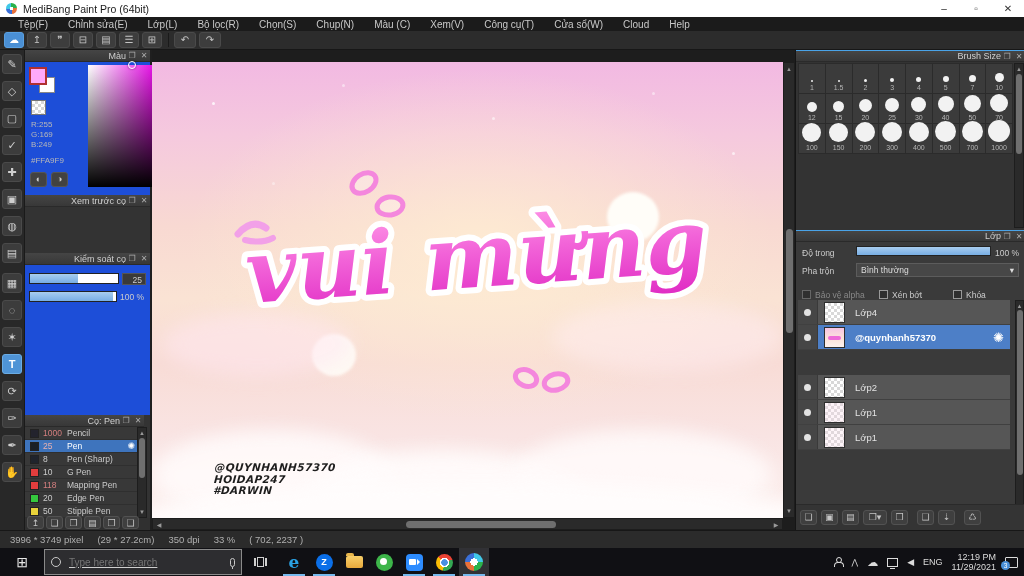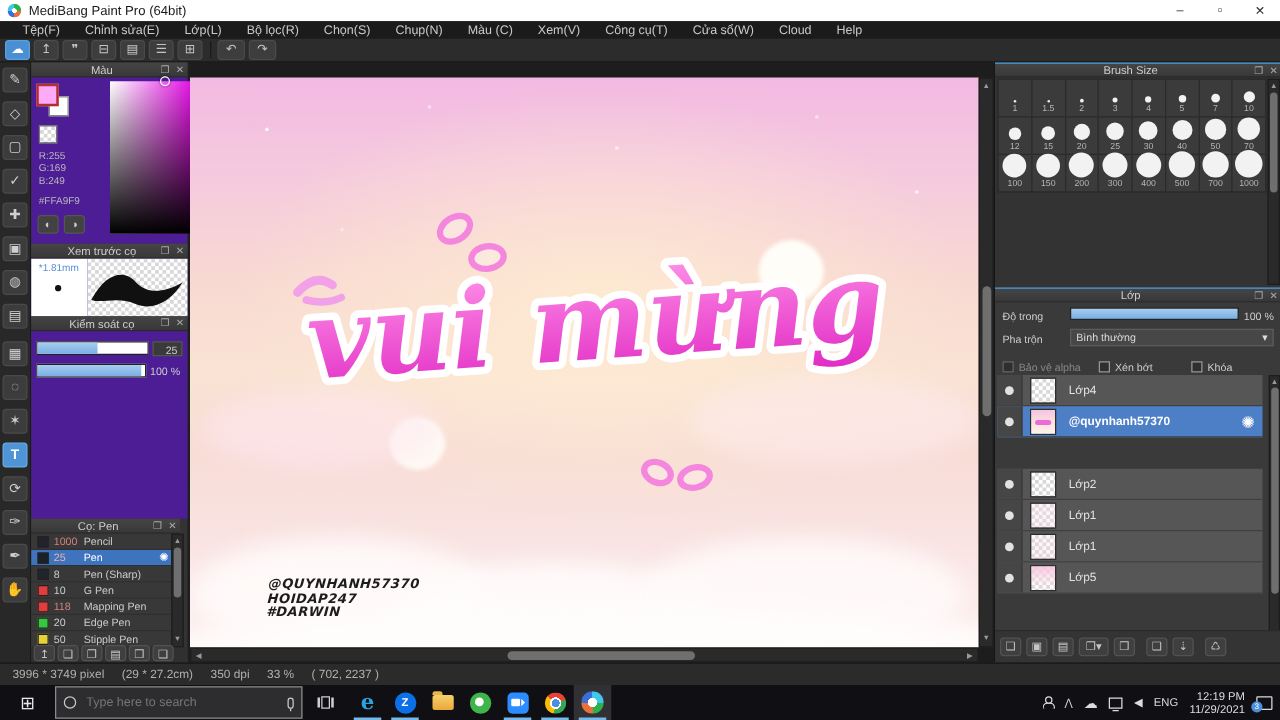"Màu" .panel-h .pt { text-align: center -> right }
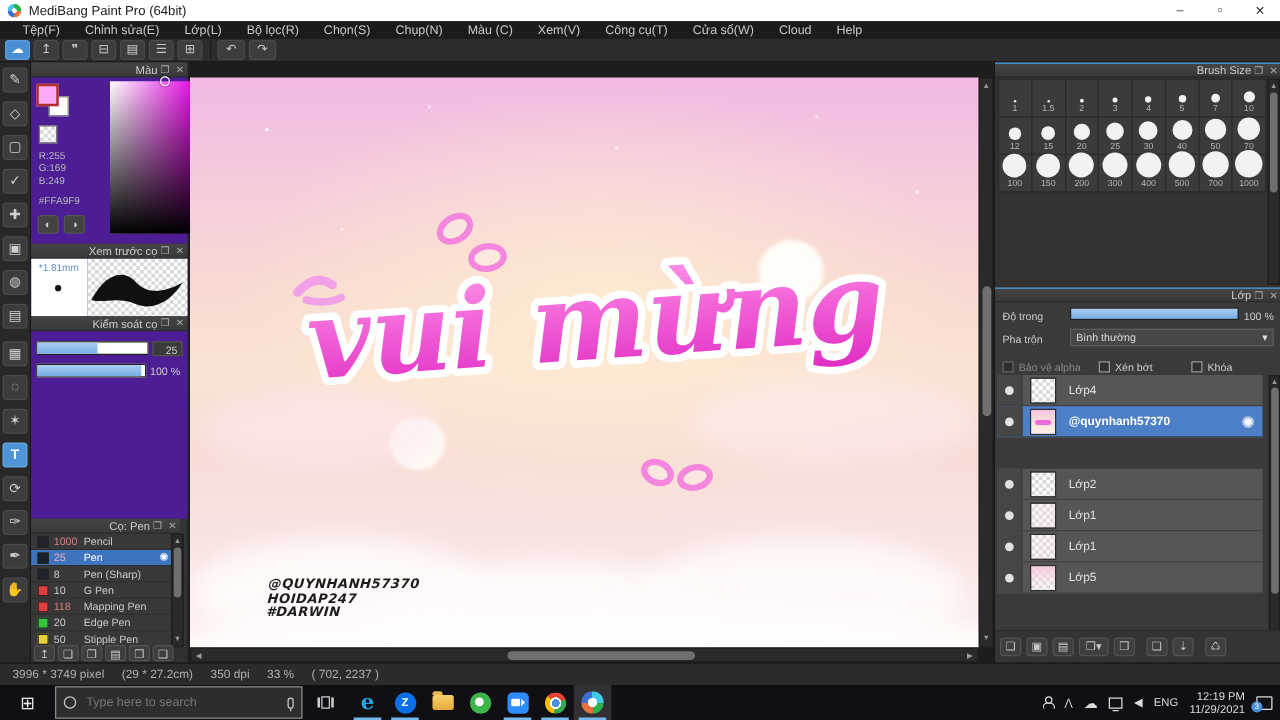"R:255" .panel-body { background: #4c1d95 -> #1d4ed8 }
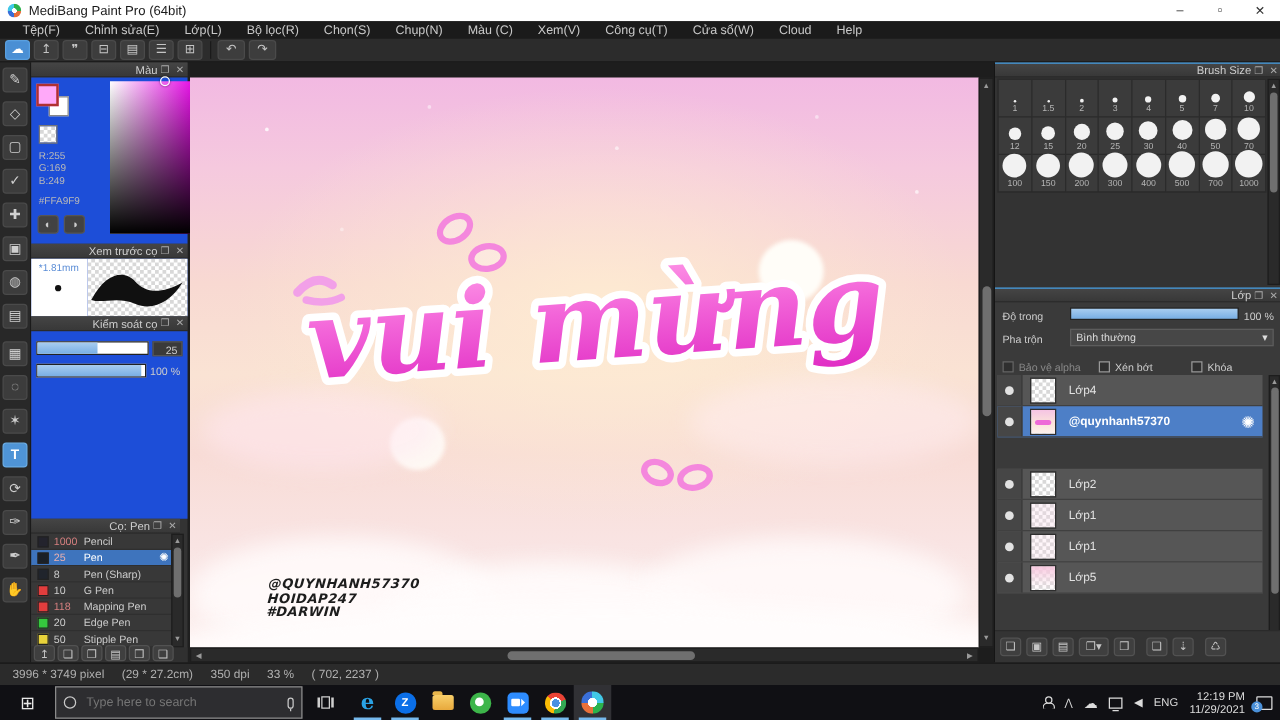"*1.81mm" div.panel-body { html: <div> <div> <span> <i>*</i><span>1.81mm</span> </span> <span></span> </div> <div> <svg> <path></path> </svg> </div> </div> -> none }
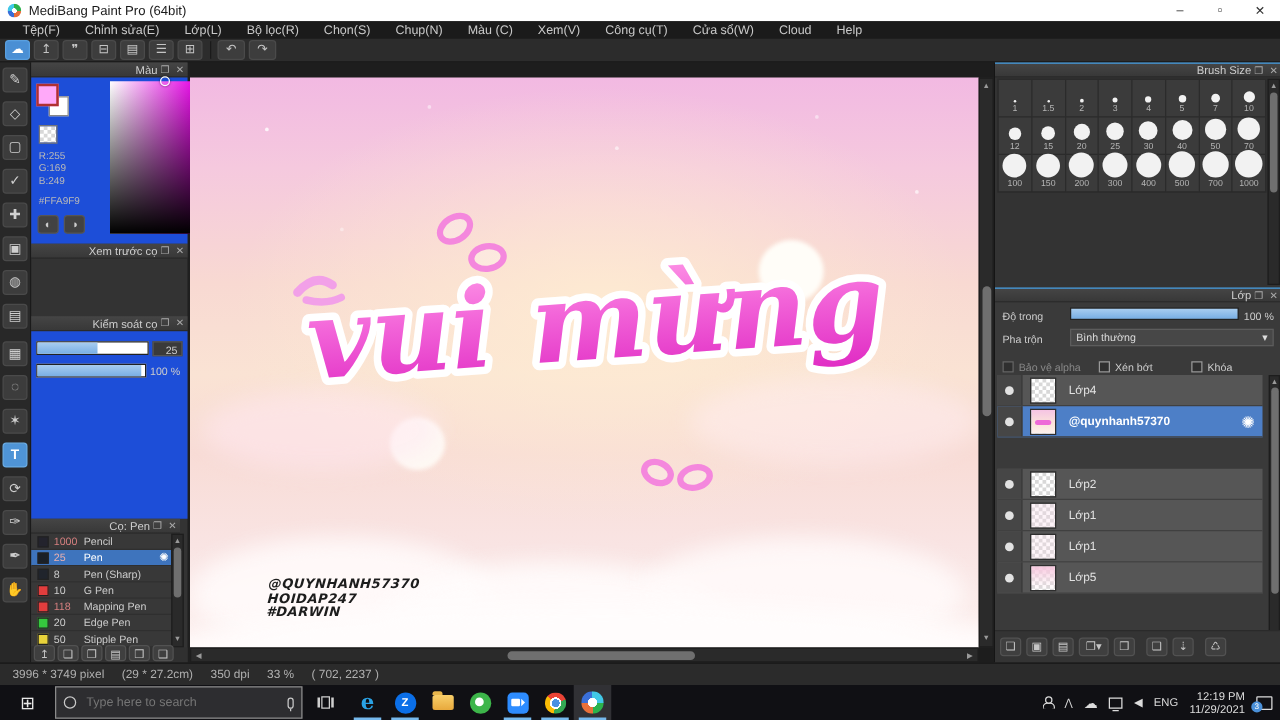"Lớp5" div.lrow { html: <div> <span> <i></i> </span> <span> <span></span> </span> <span>Lớp5</span> </div> -> none }
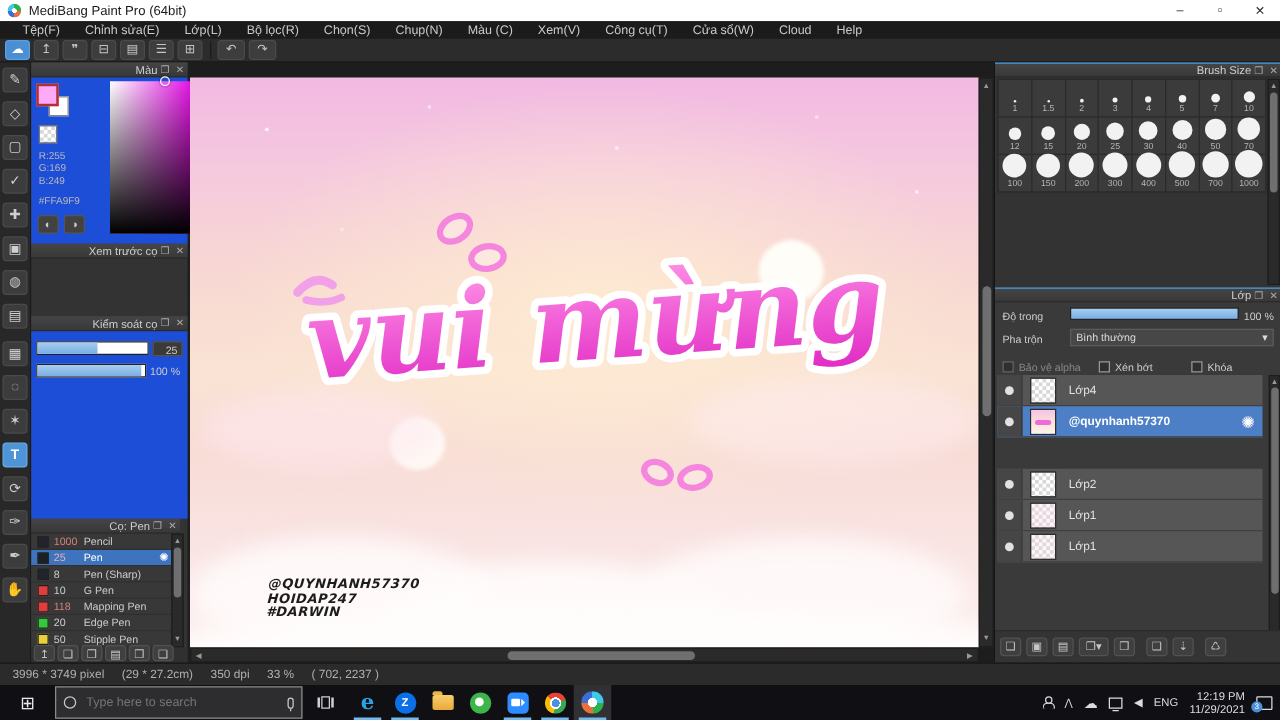"Type here to search" .searchbox input { text-decoration: none -> underline }
